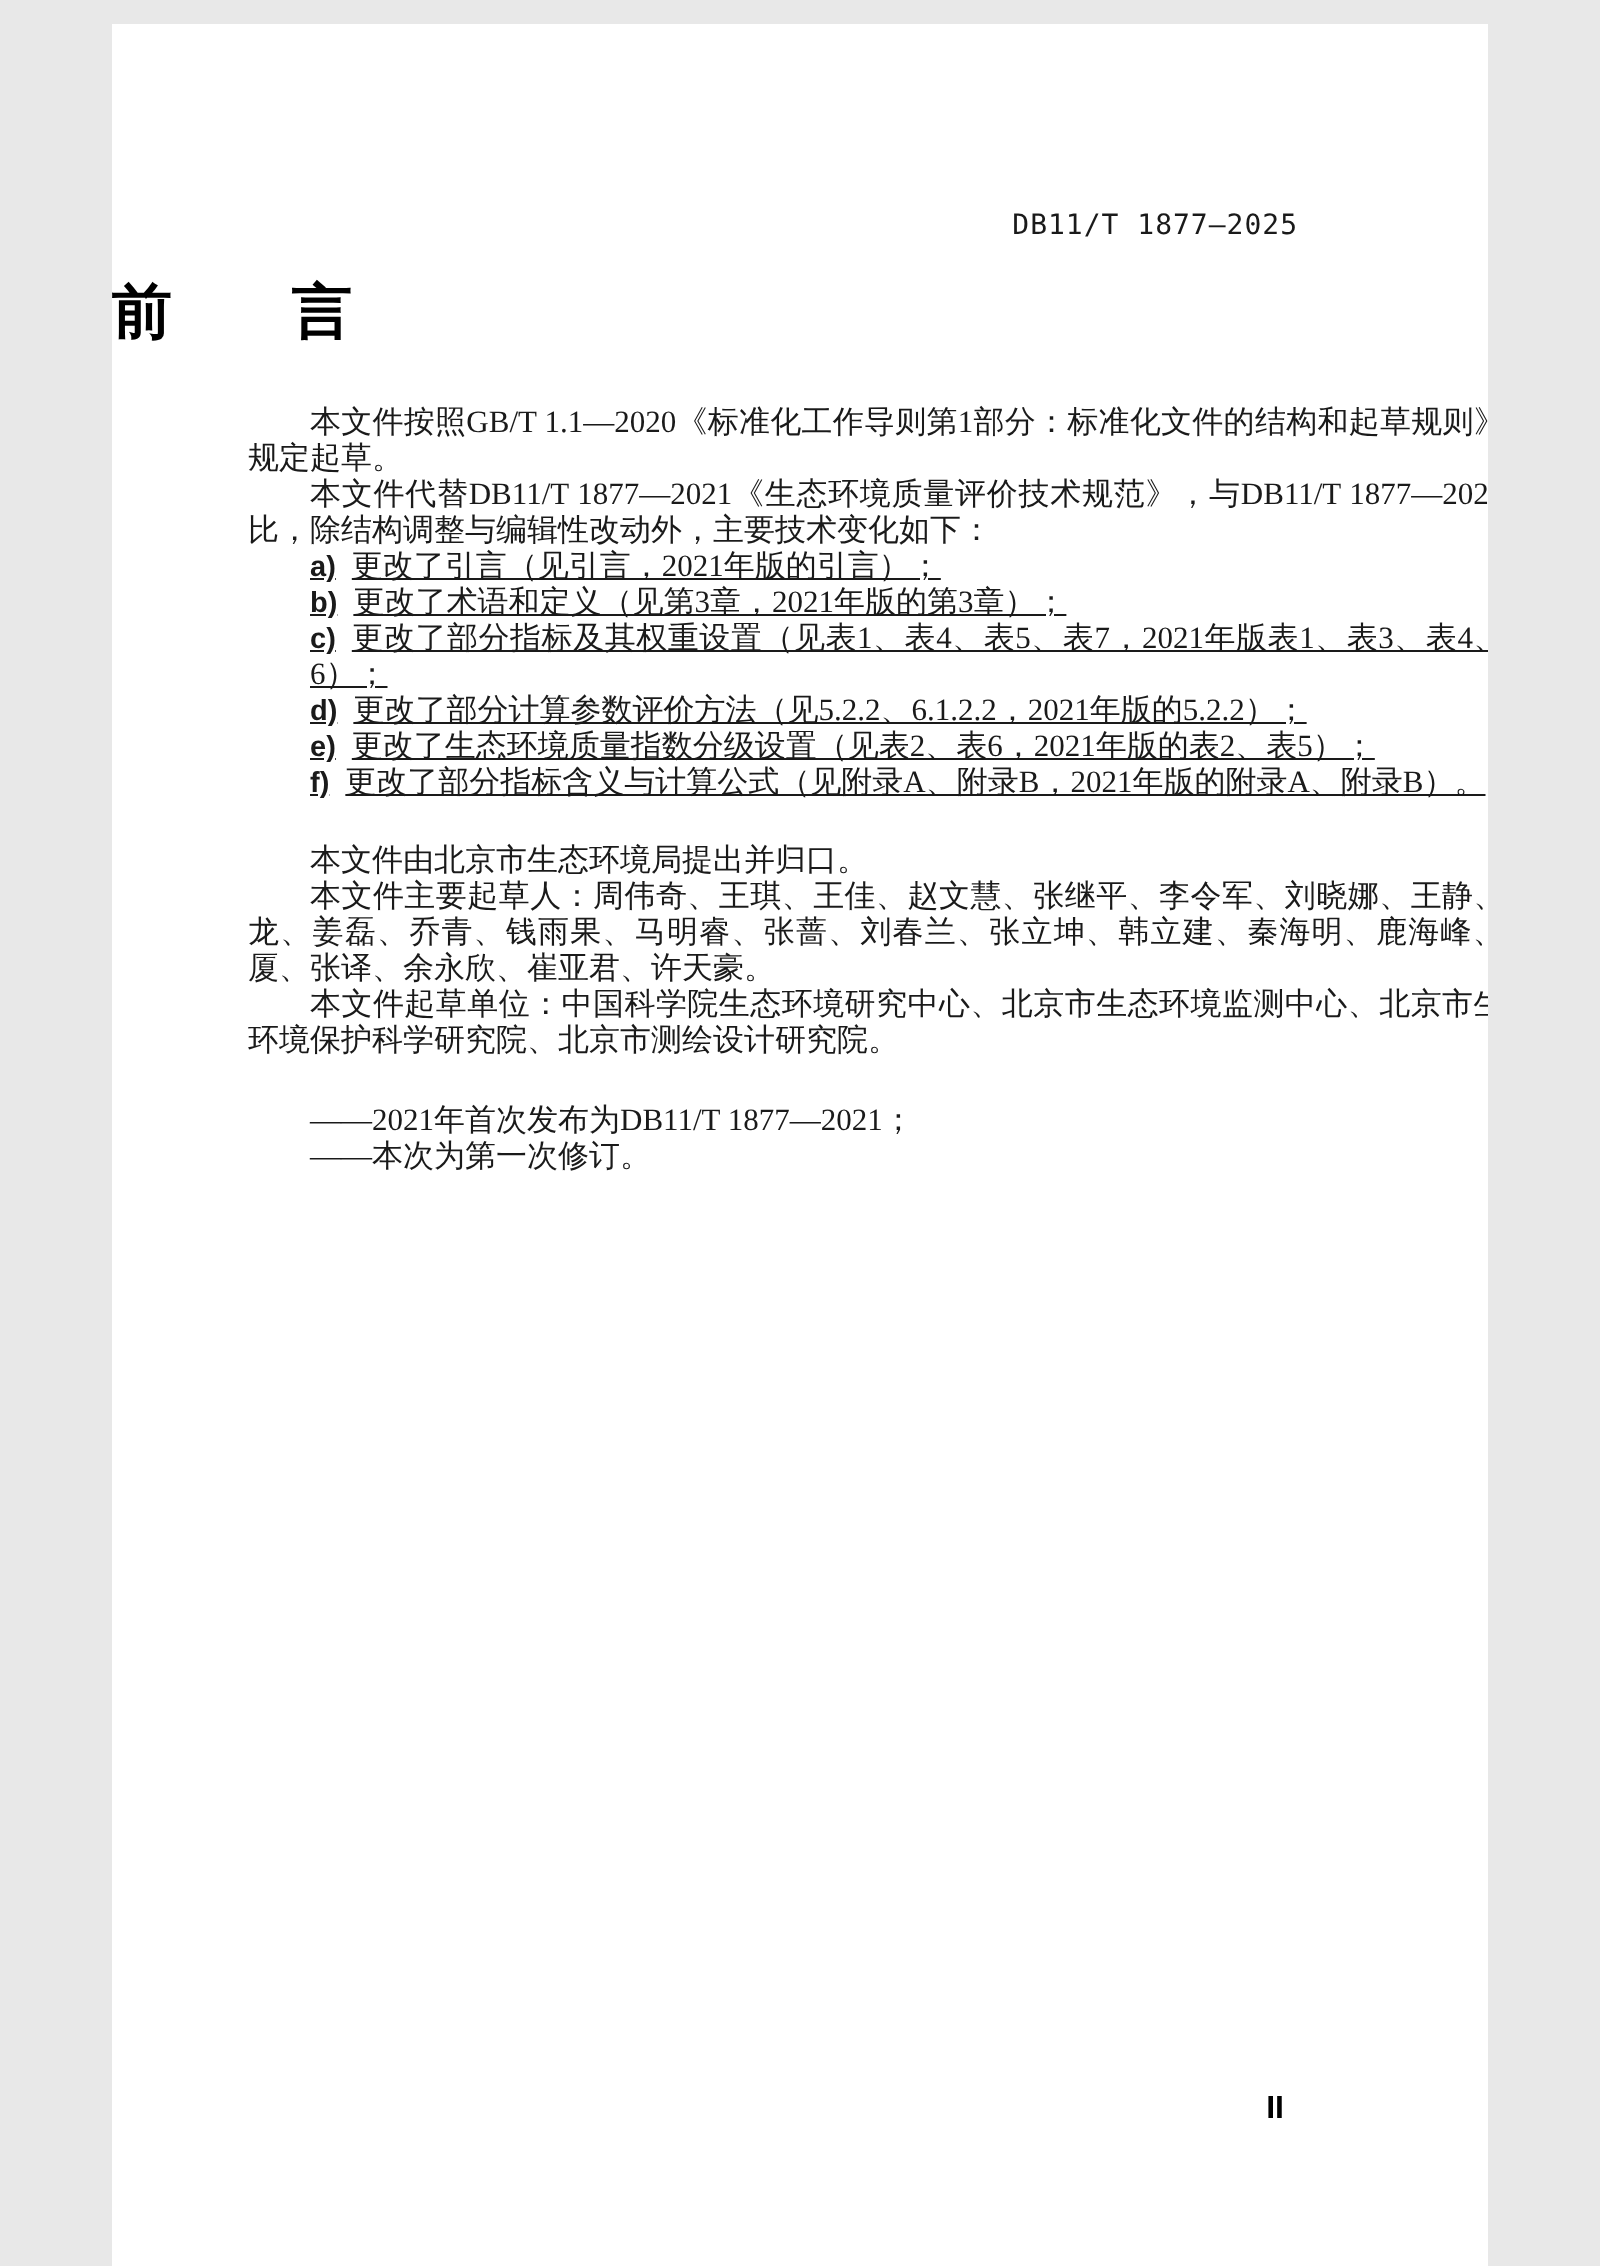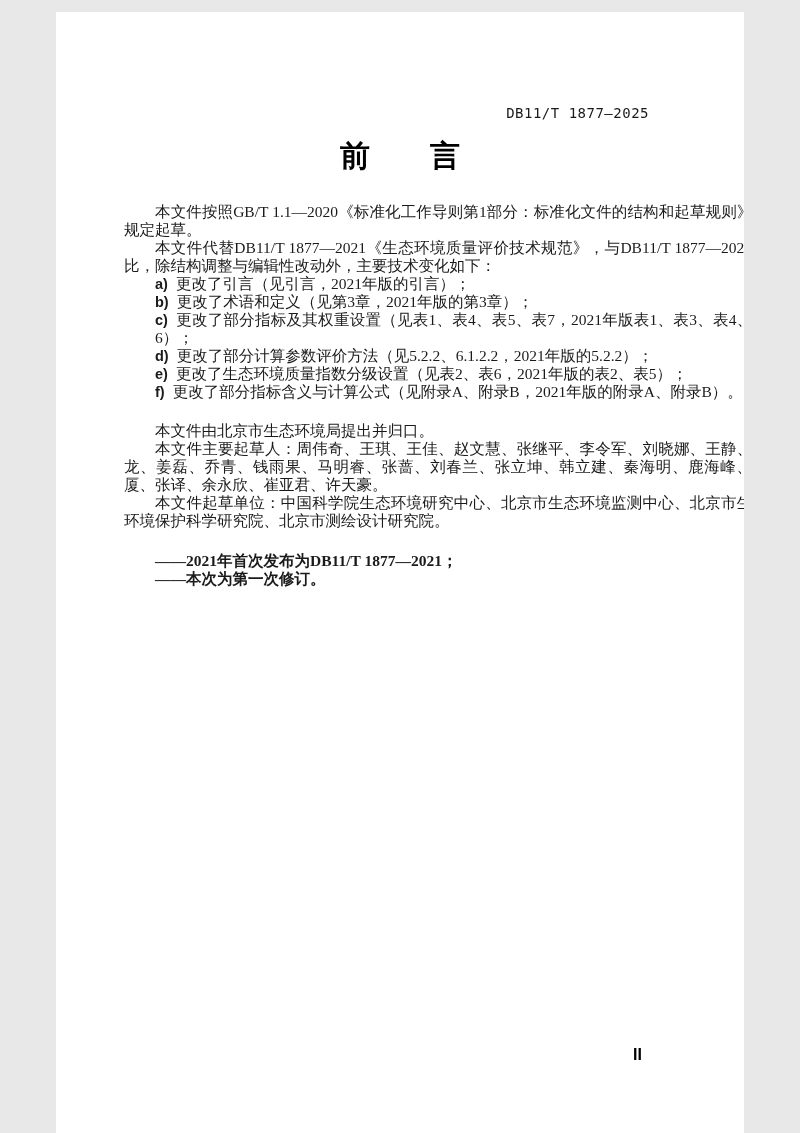"前 言" .doc-title { text-align: center -> left }
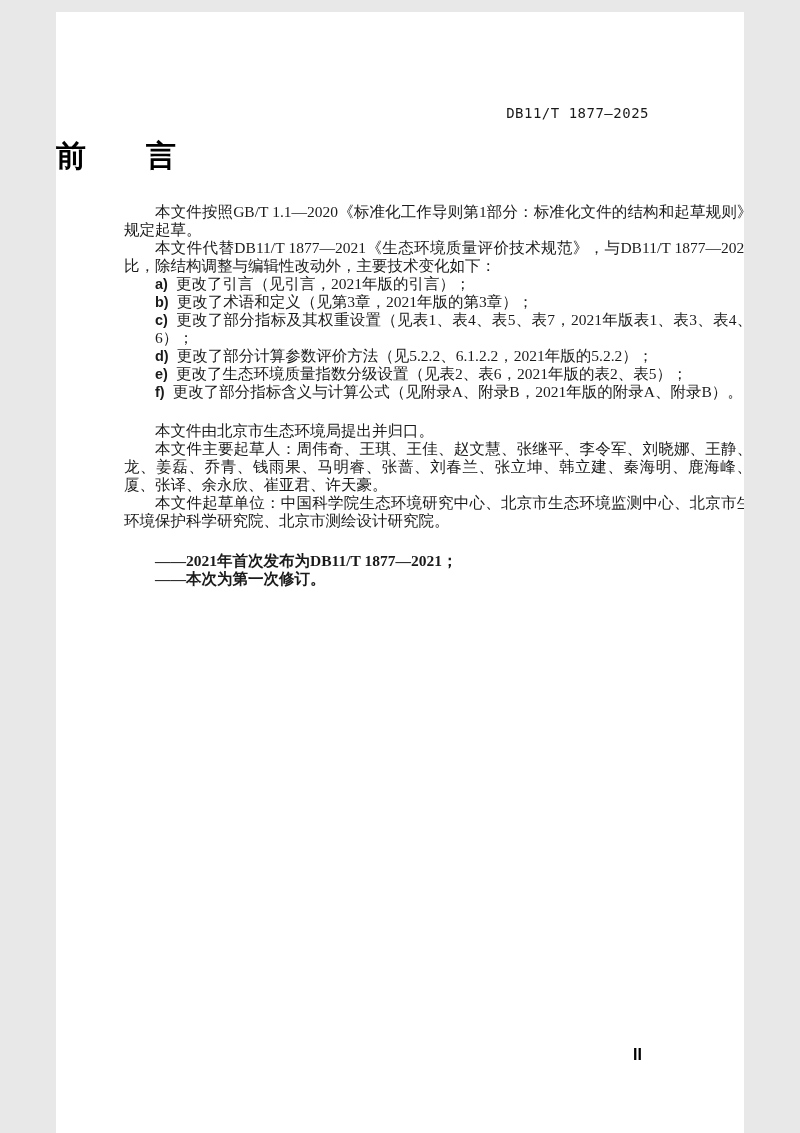"a) 更改了引言（见引言，2021年版的引言）；" .change-item { text-decoration: none -> underline }
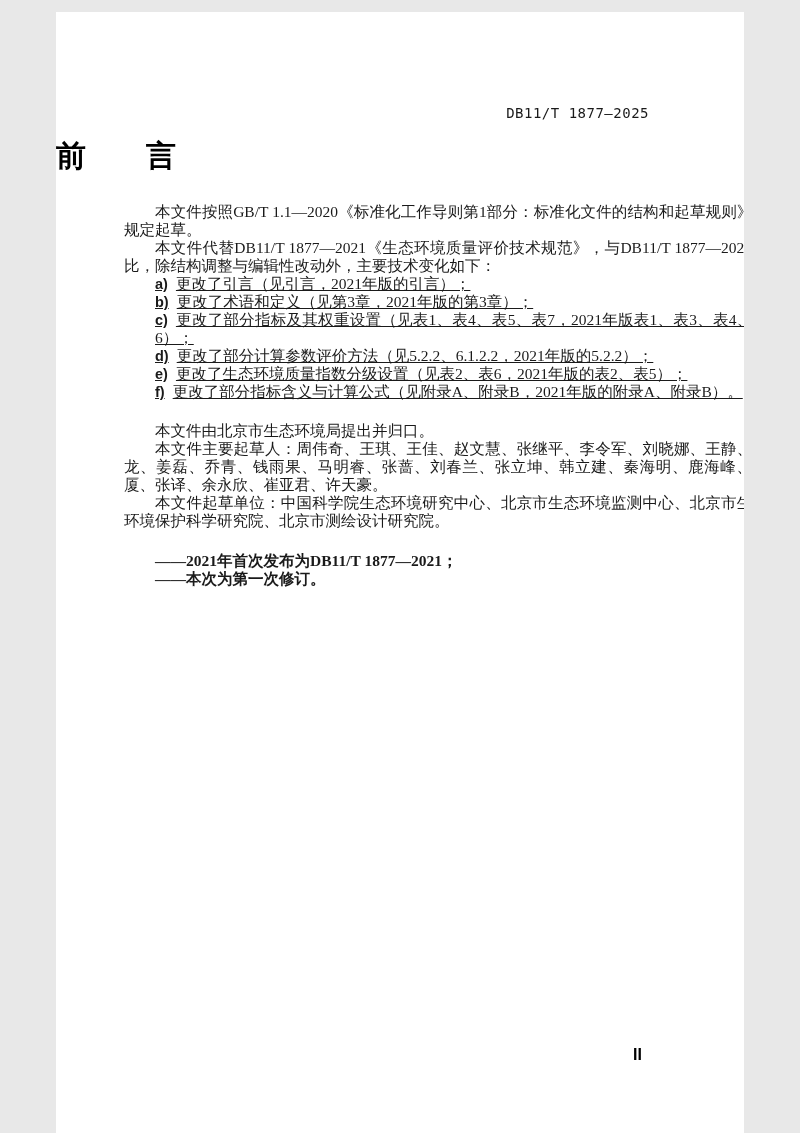"——2021年首次发布为DB11/T 1877—2021；" .history-item { font-weight: bold -> none }
